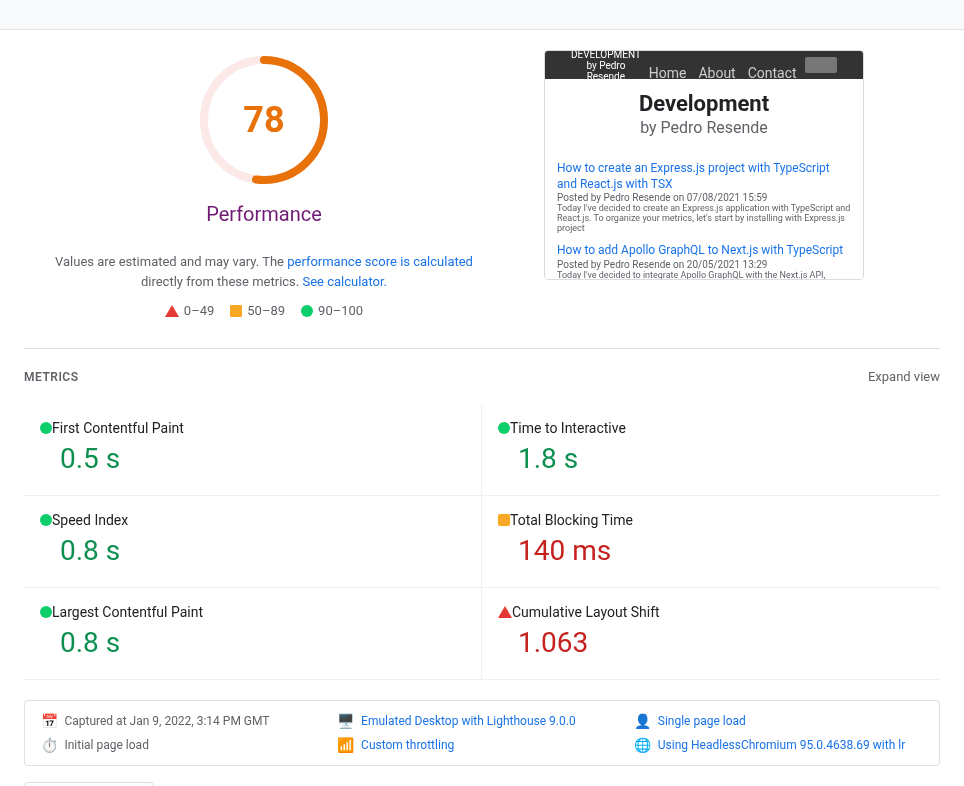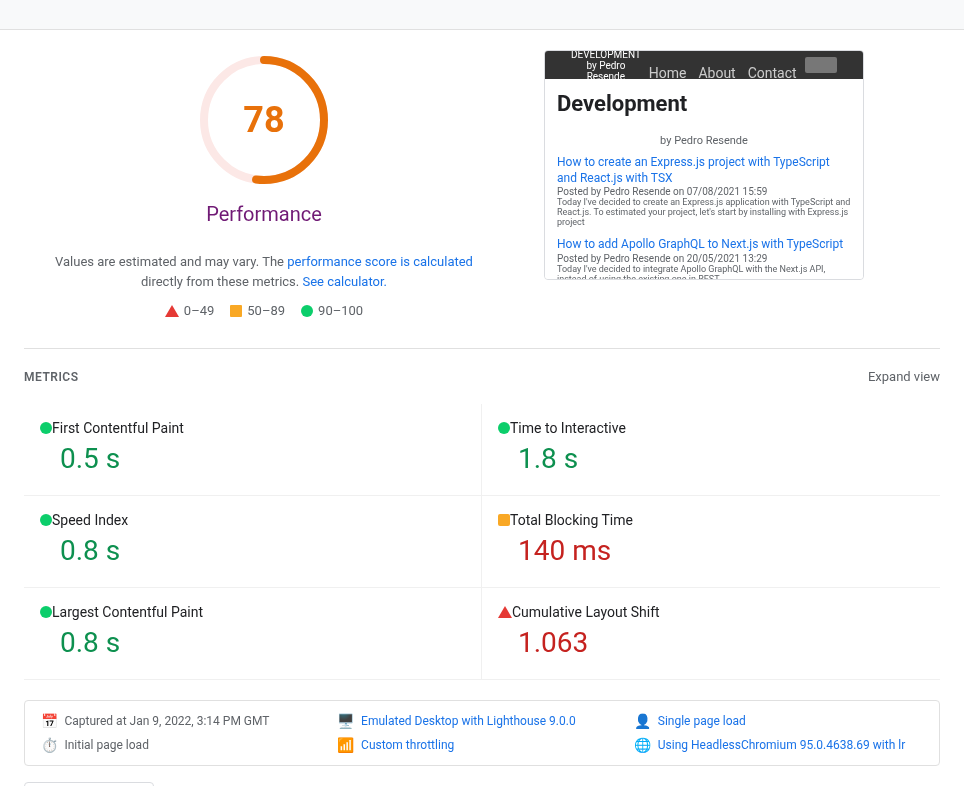"Development" .sc-title { margin-bottom: 18px -> 2px; text-align: left -> center }
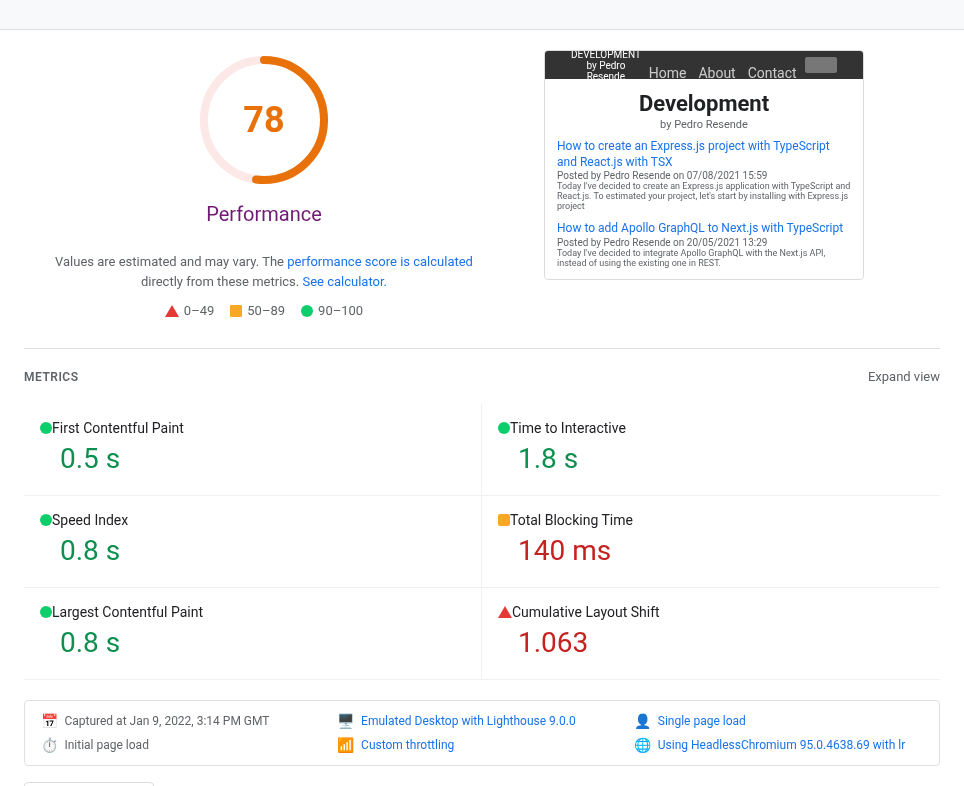"by Pedro Resende" .sc-subtitle { font-size: 11px -> 16px; margin-bottom: 8px -> 24px }
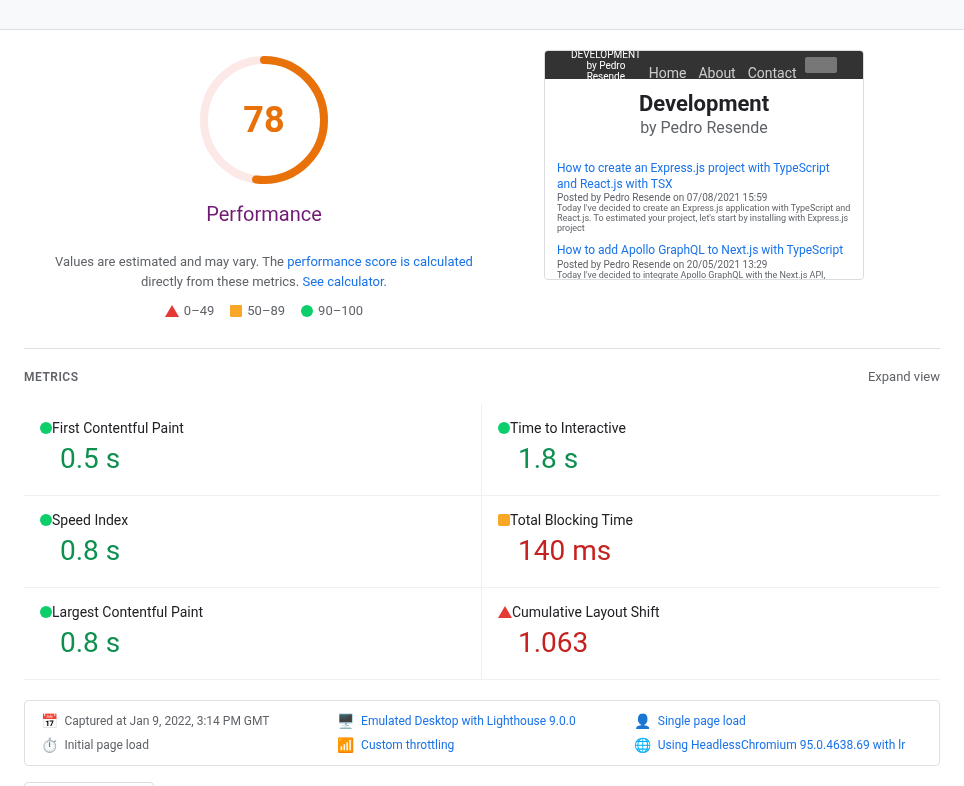"Today I've decided to create" div.sc-article-text { text: estimated your project -> organize your metrics }
